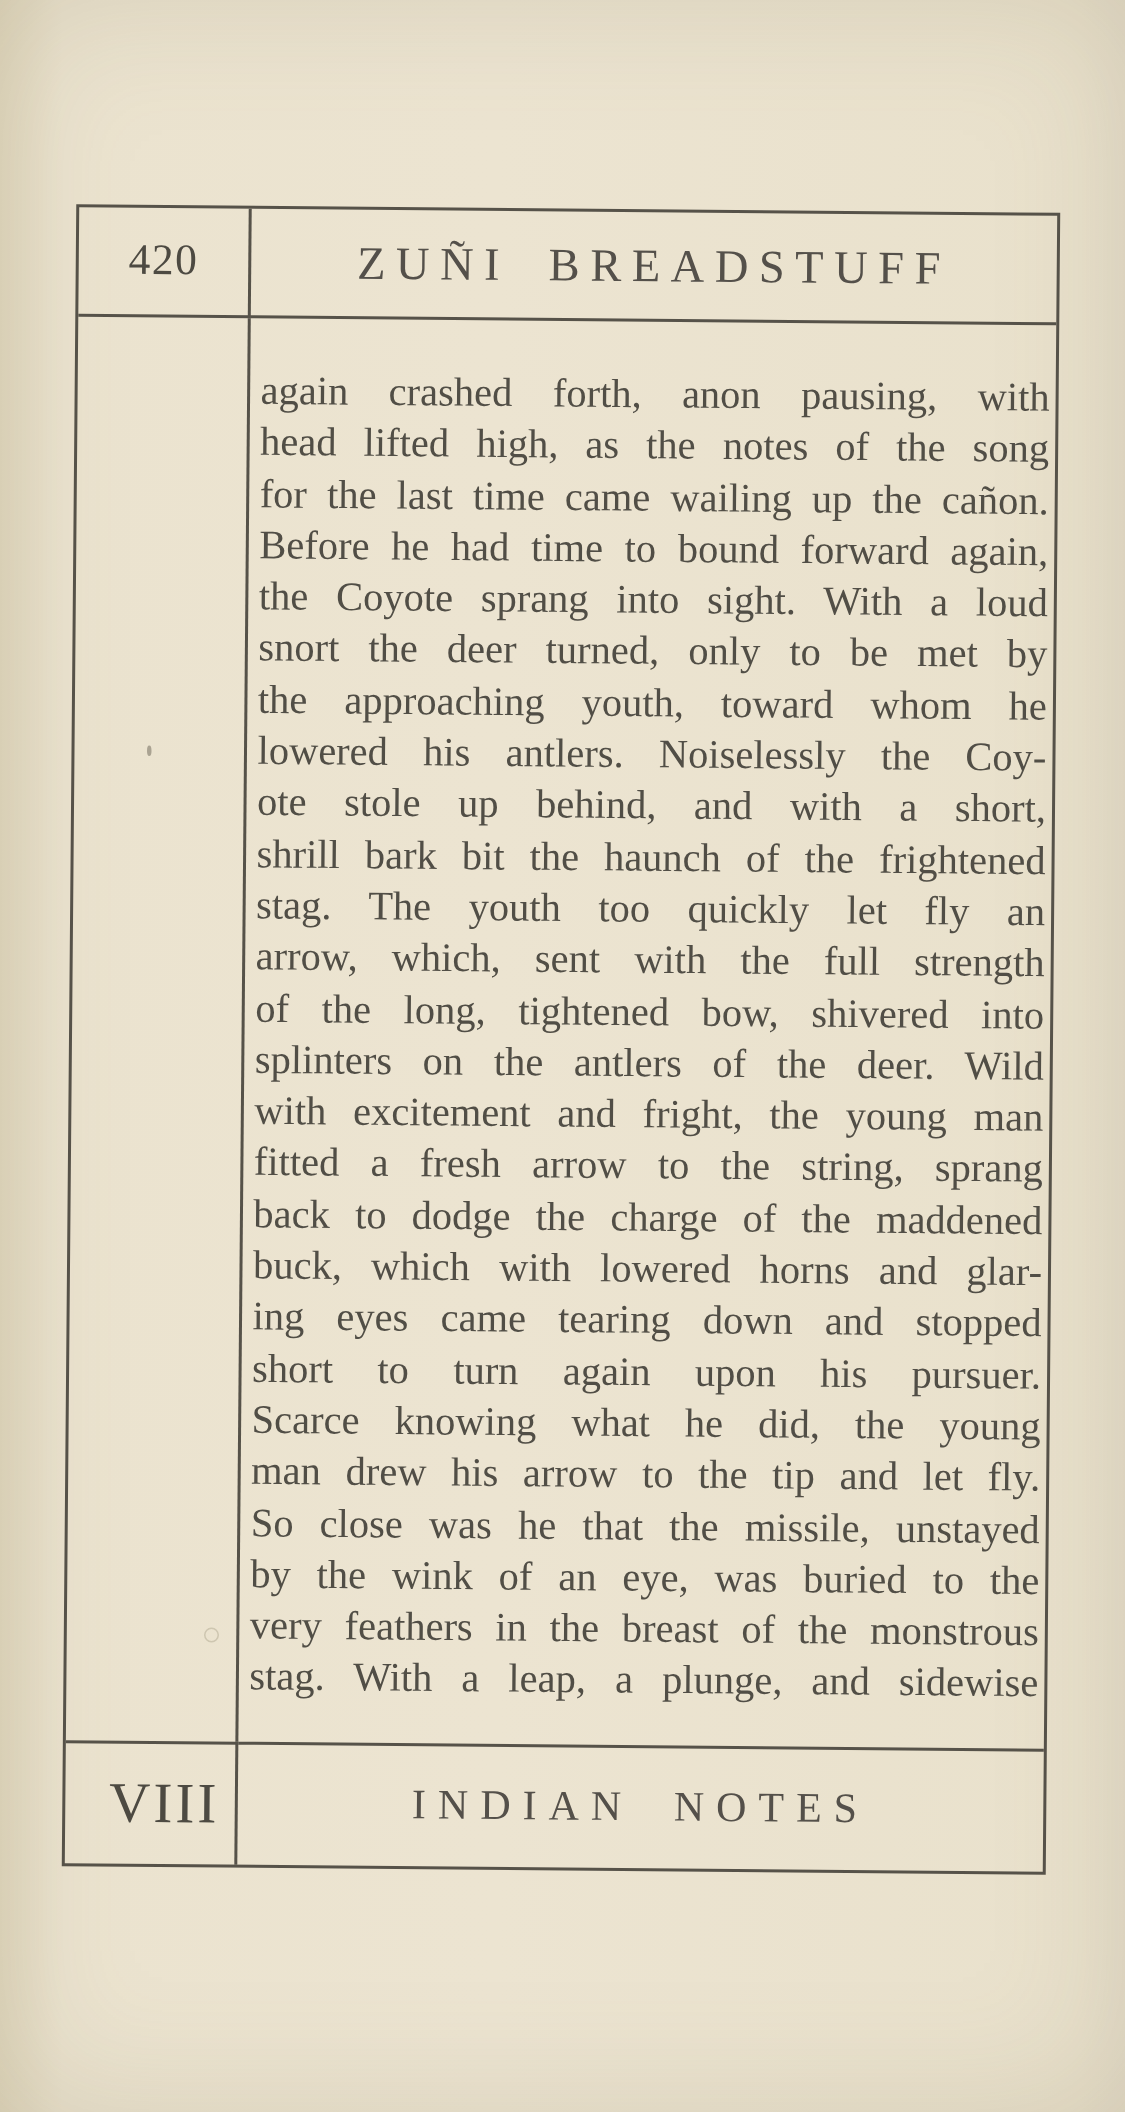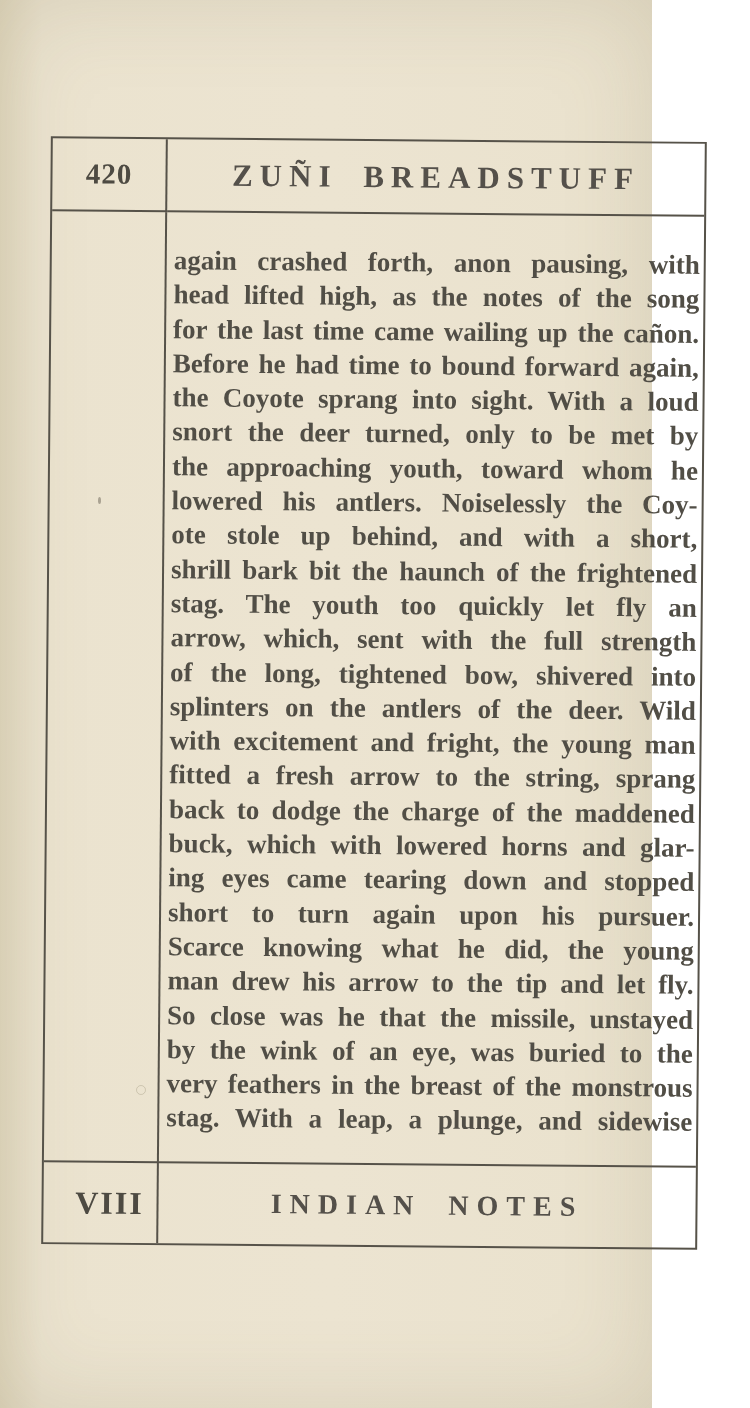"420" .page { font-weight: bold -> none; width: 652px -> 750px }
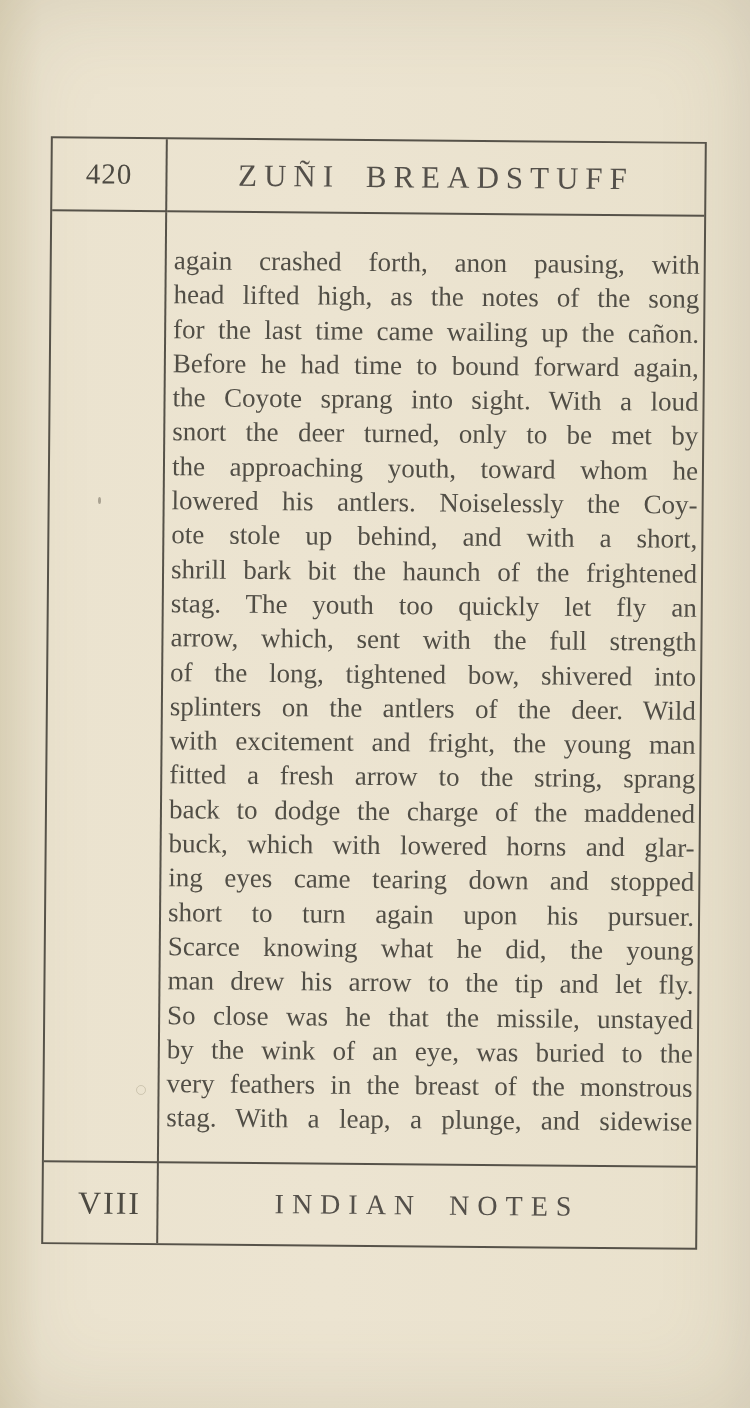"VIII" .volume-num { font-size: 32px -> 38px }
